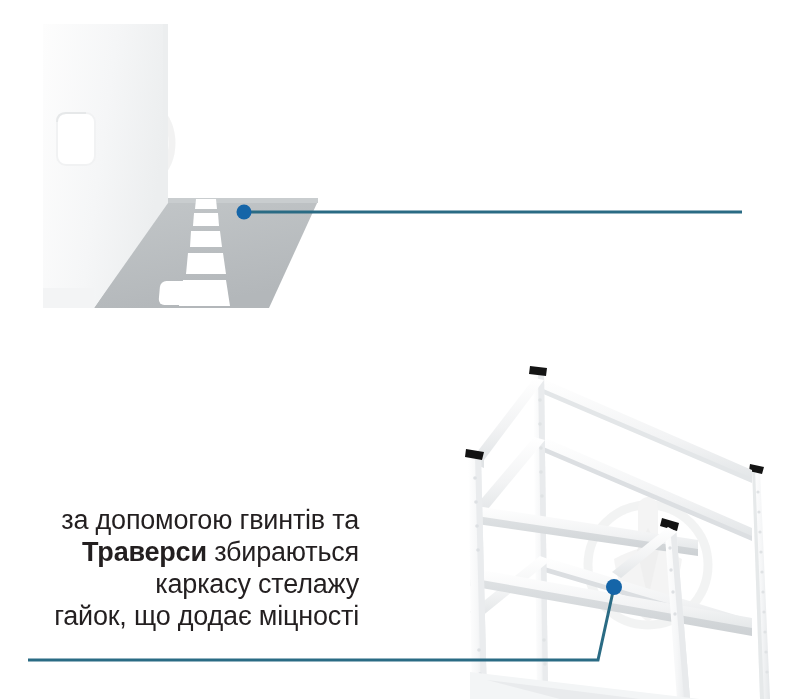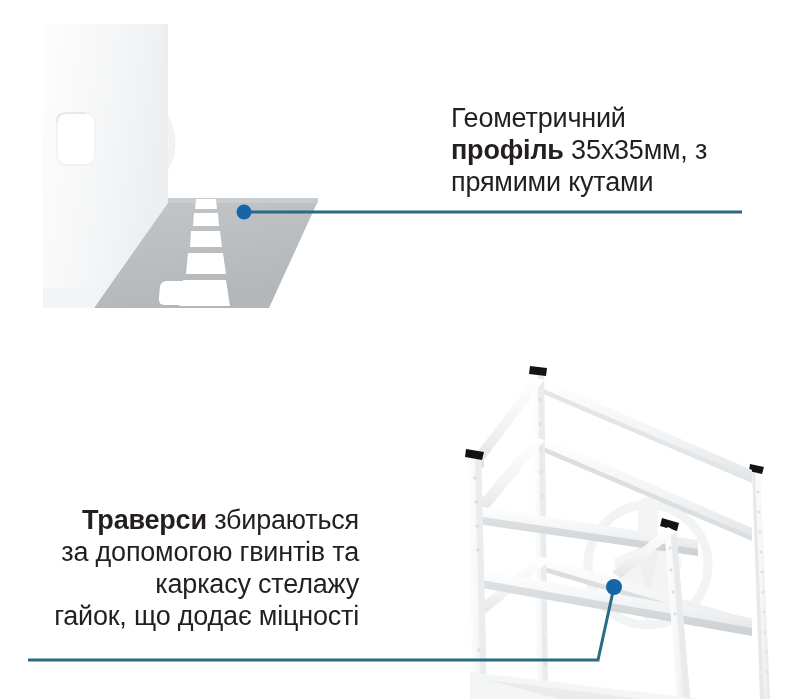"Геометричний" div.callout-text { html: <div> <div> <span>Геометричний</span> </div> <div> <b>профіль</b><span> 35х35мм, з</span> </div> <div> <span>прямими кутами</span> </div> </div> -> none }
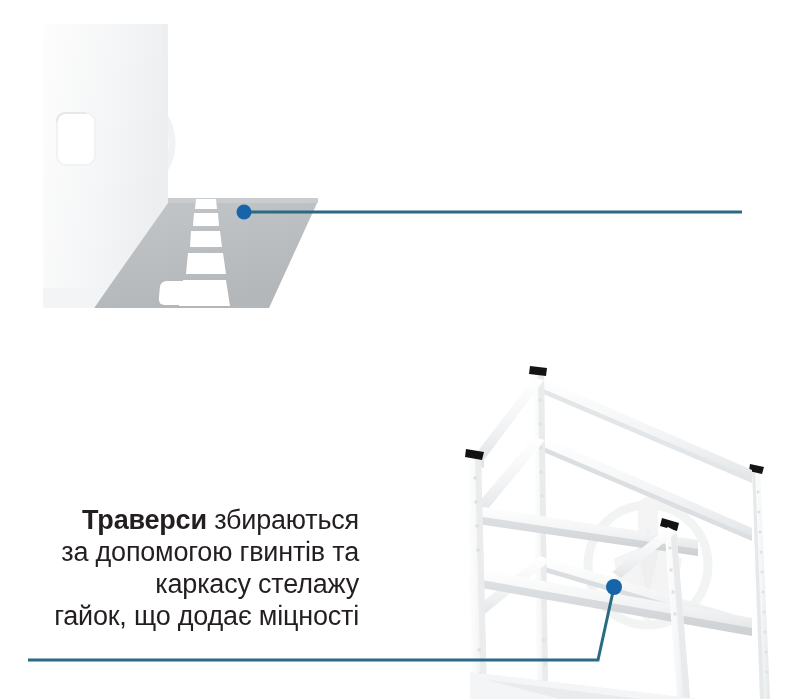"Траверси збираються" div { order: before "за допомогою гвинтів та" -> after "за допомогою гвинтів та" }
